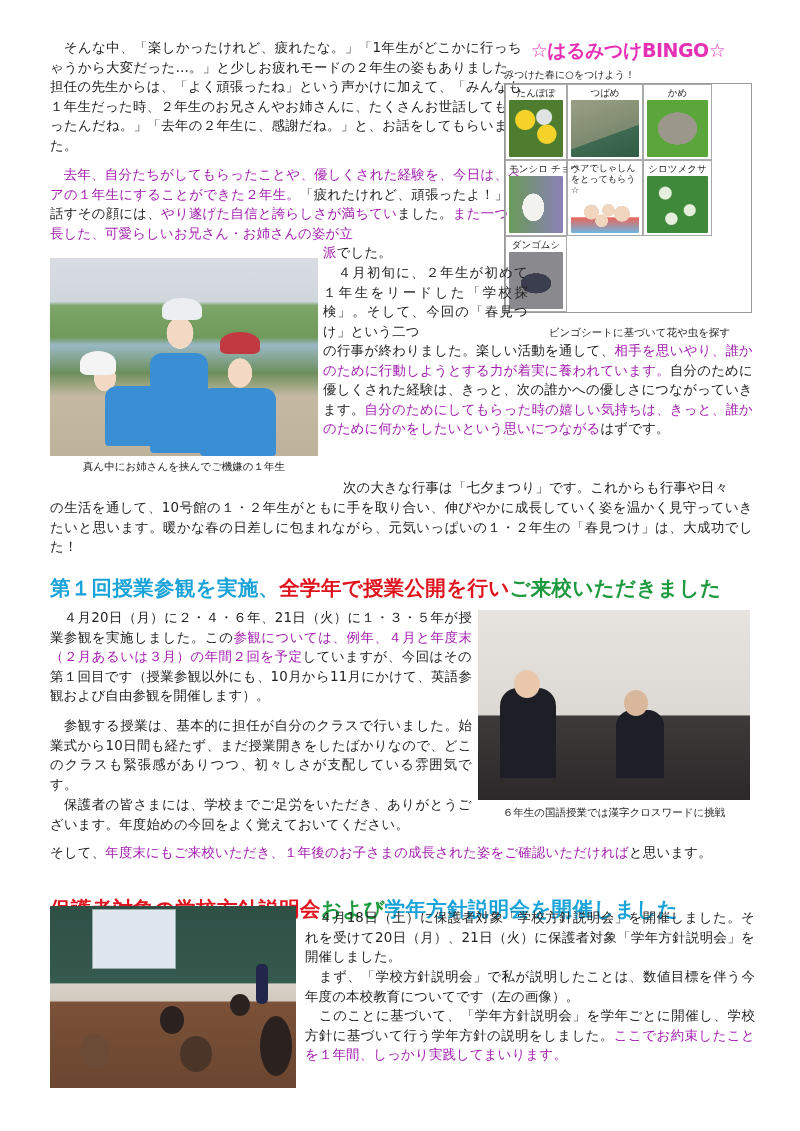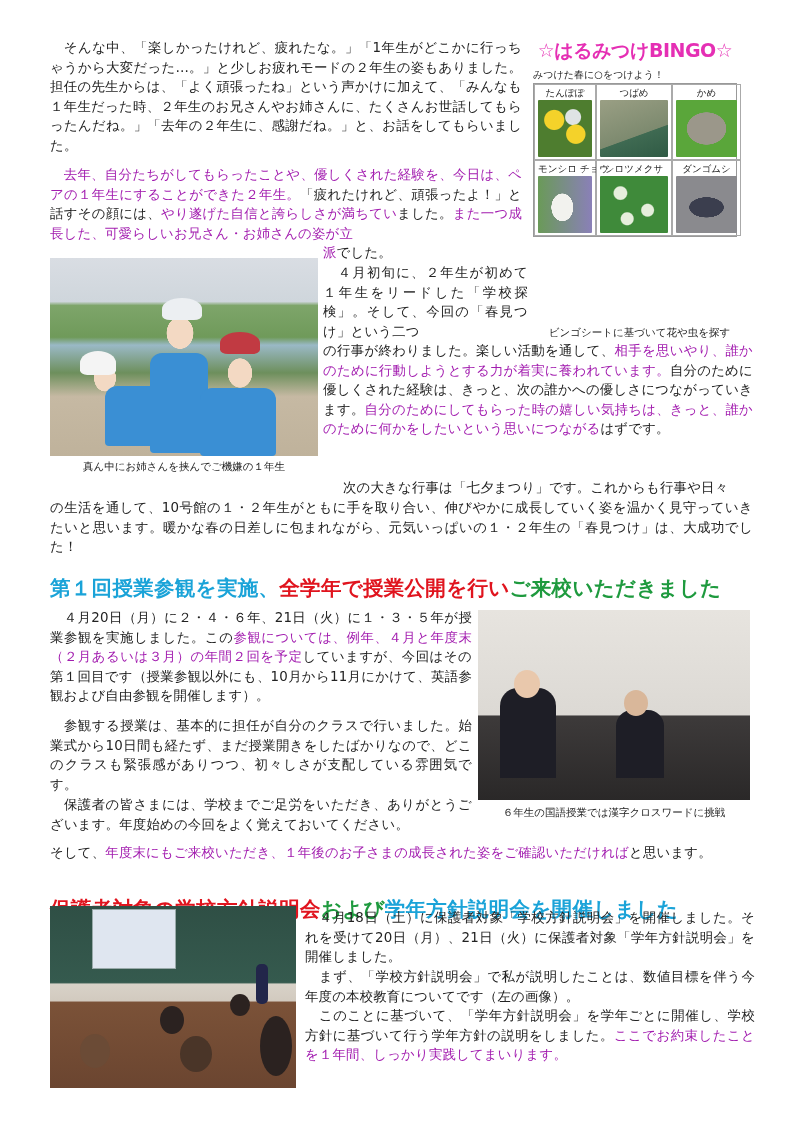"☆はるみつけBINGO☆" .bingo { left: 533px -> 504px; width: 204px -> 248px }
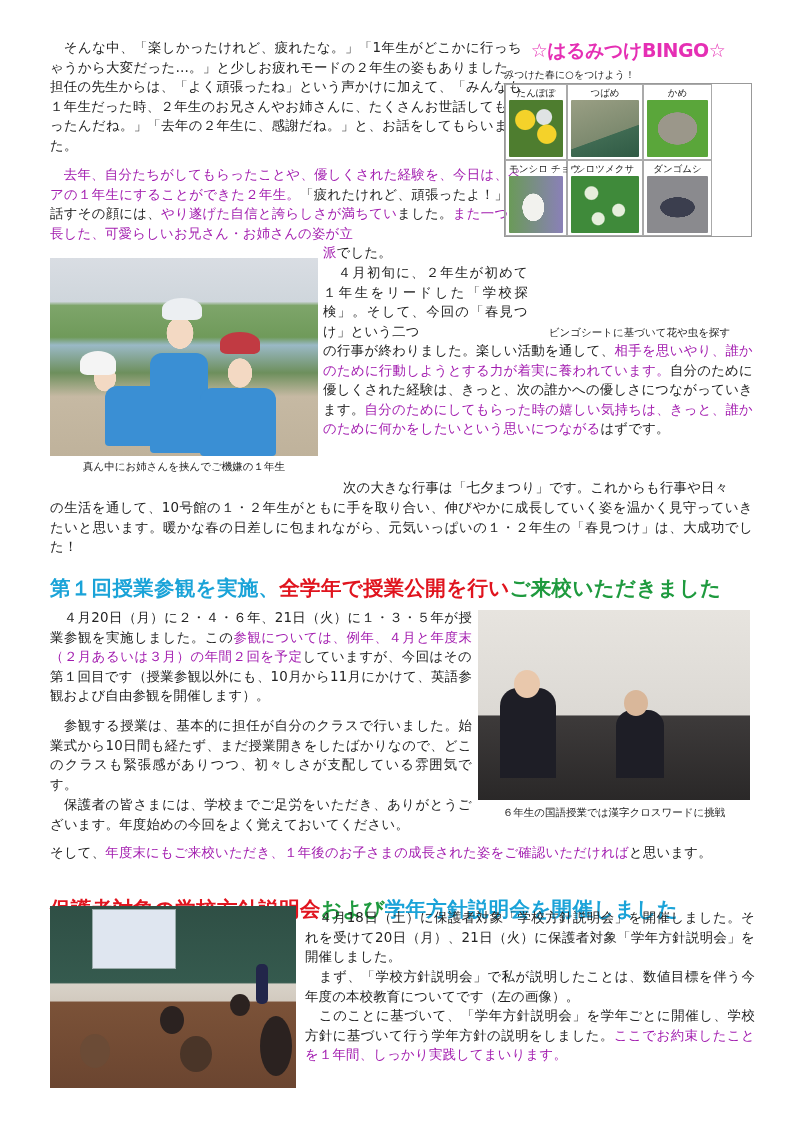"ペアでしゃしんをとってもらう☆" div.cell { html: none -> <div> <div>ペアでしゃしんをとってもらう☆</div> <div></div> </div> }
